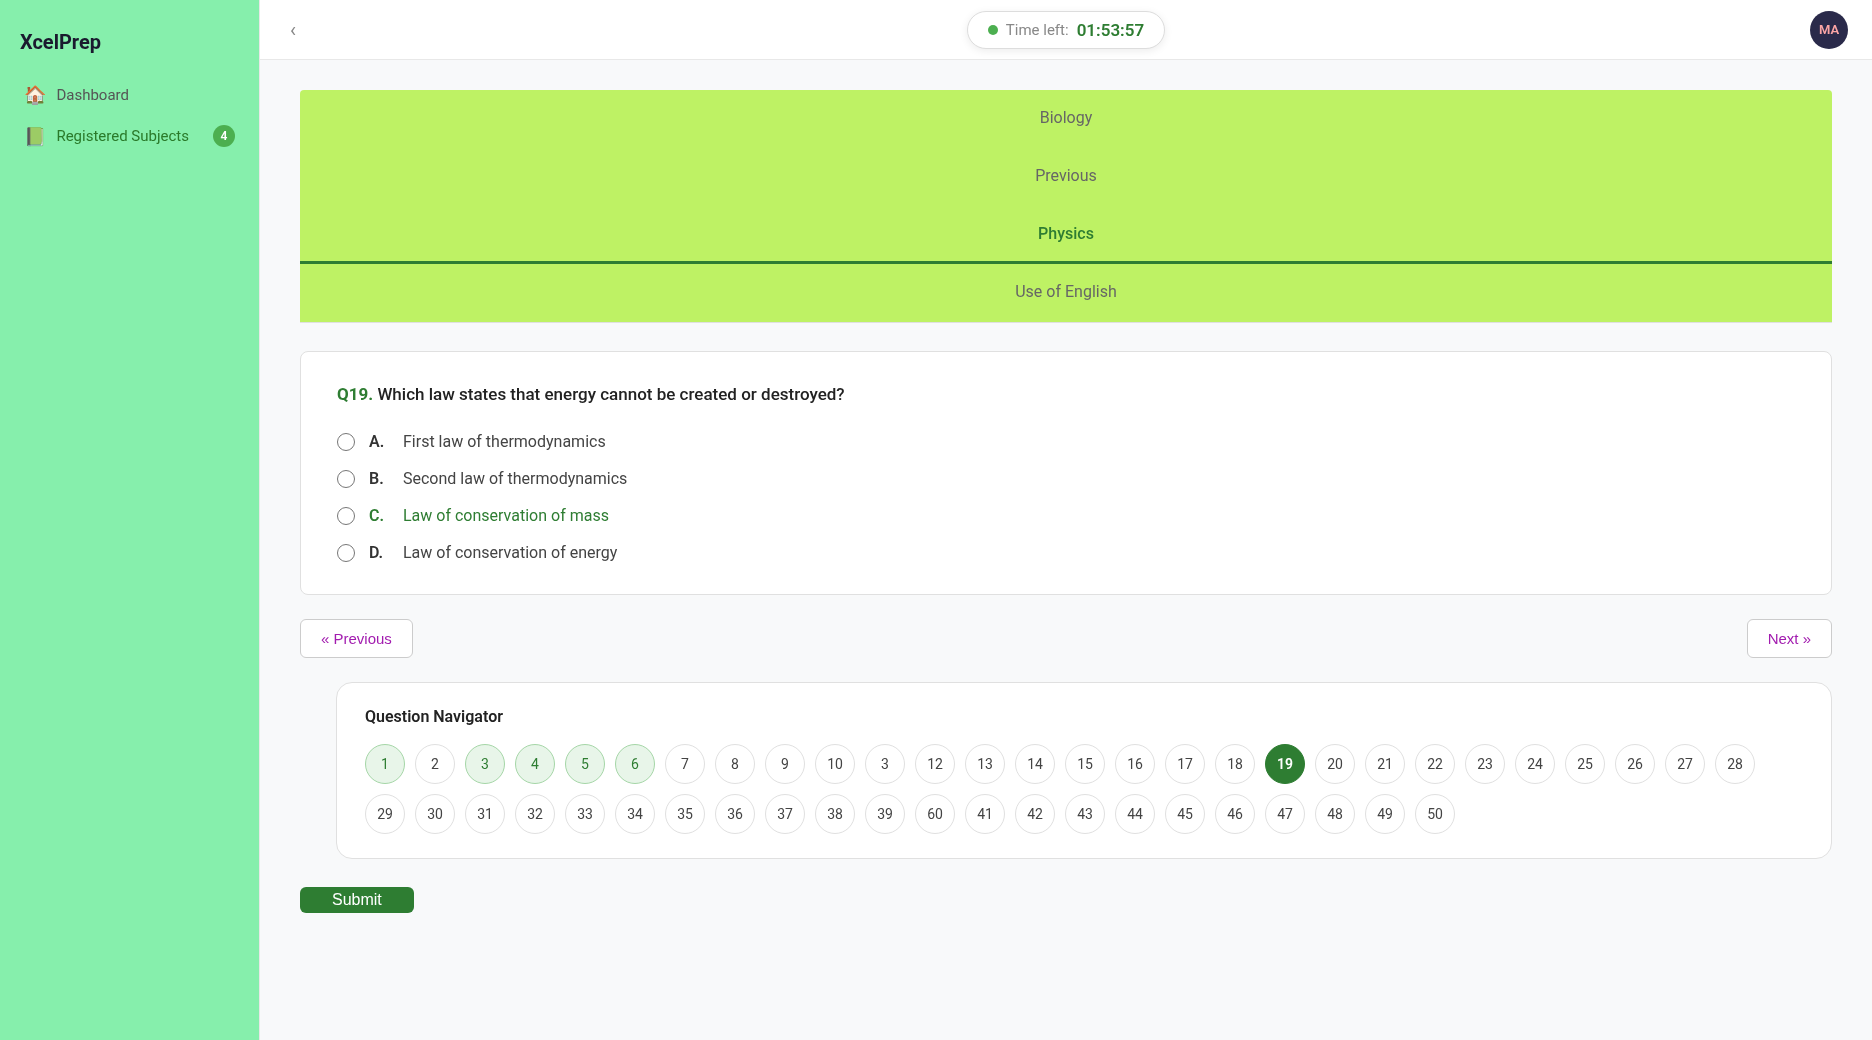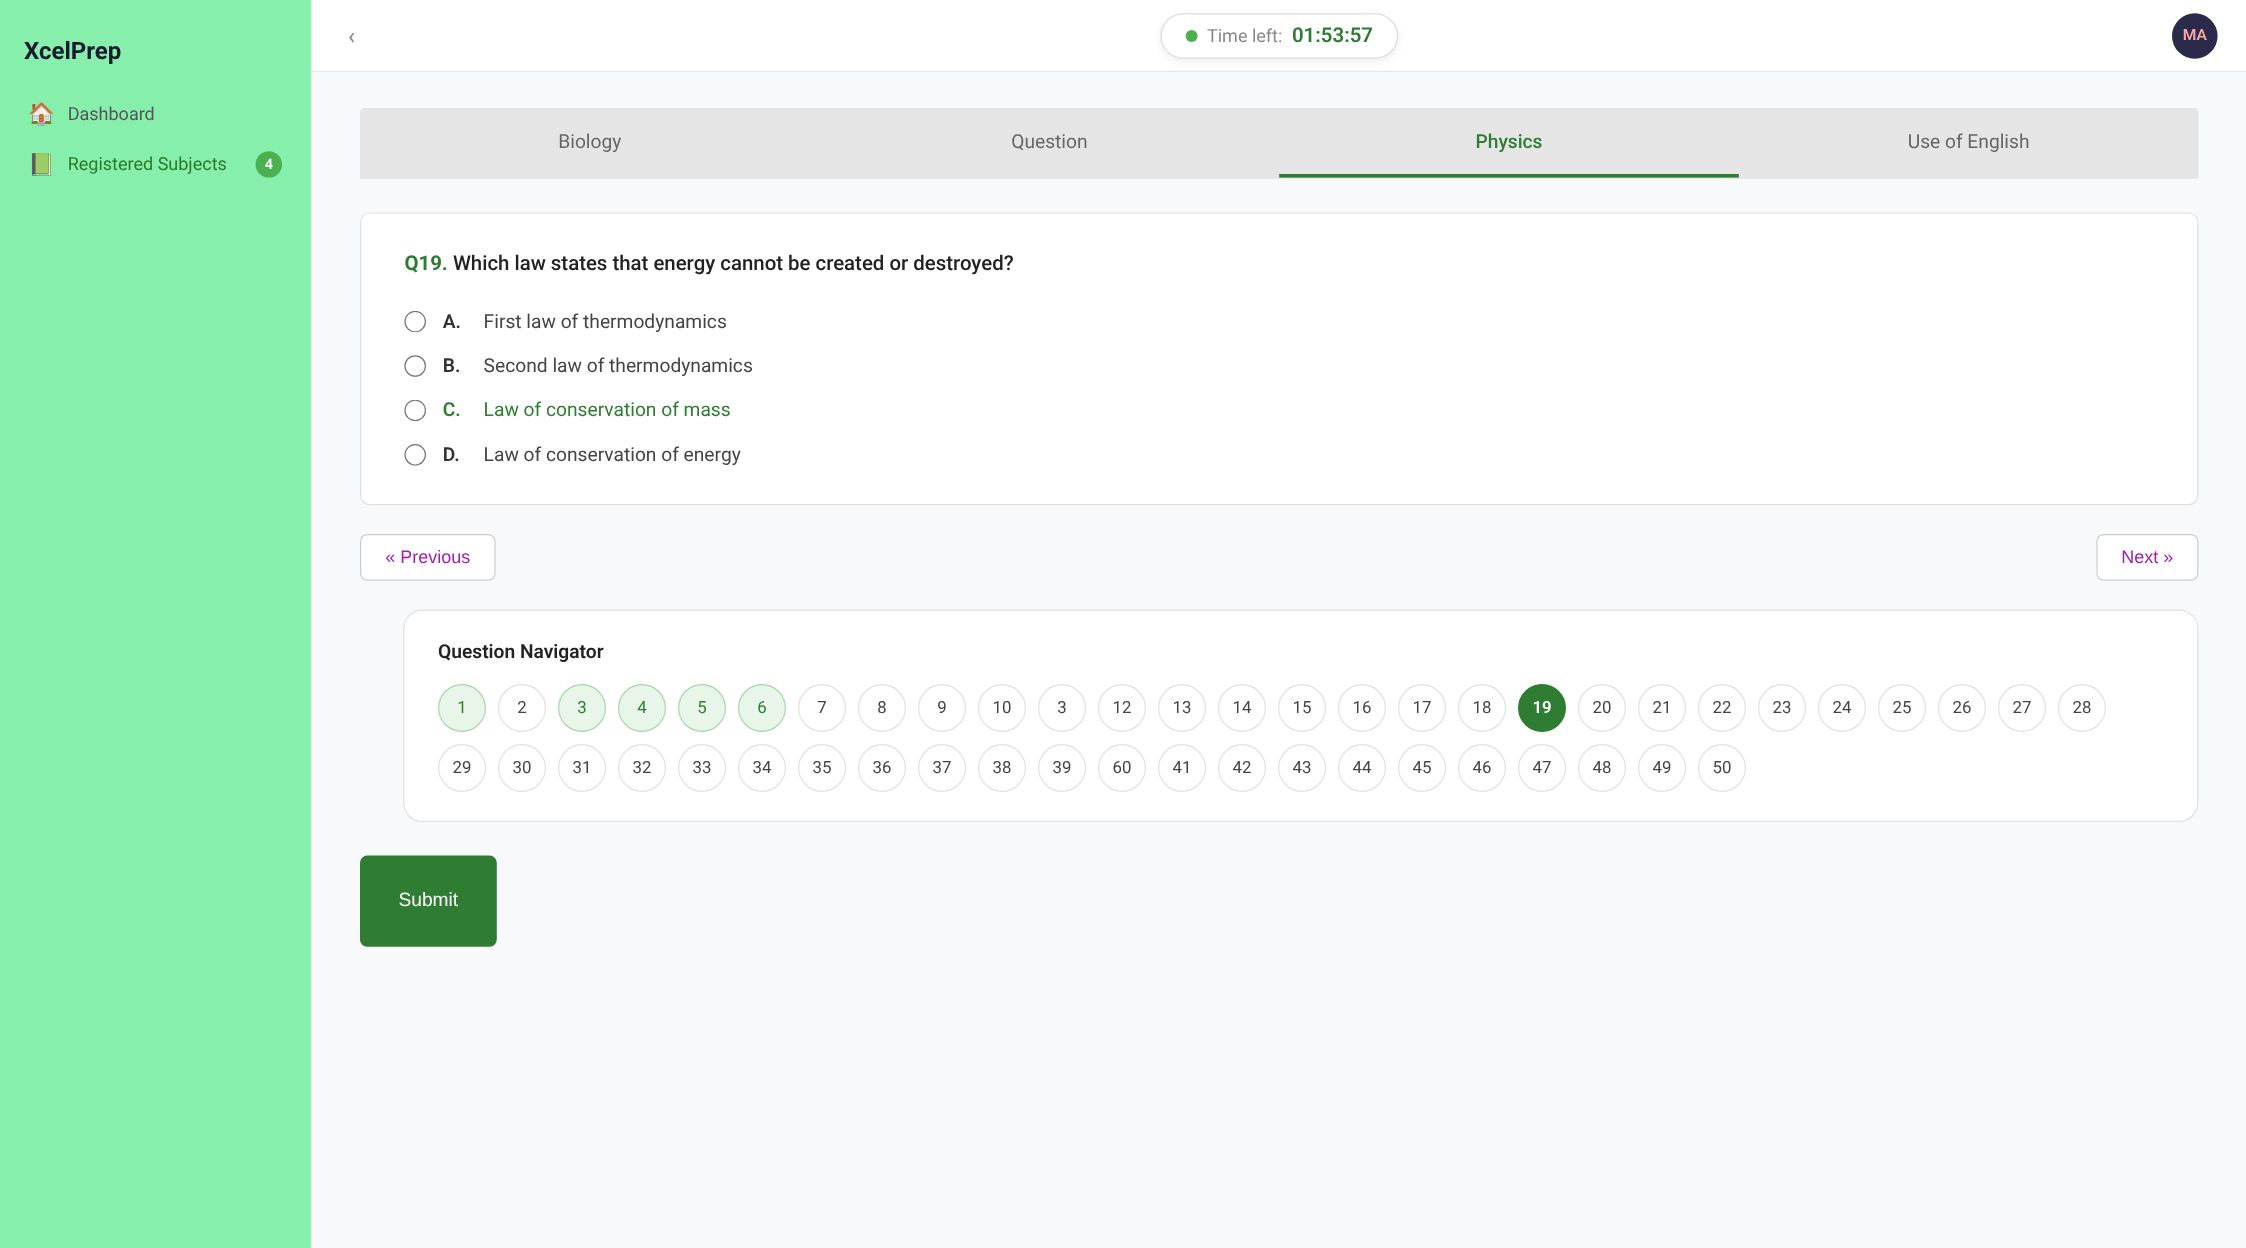"Biology" .tabs { background: #e5e5e5 -> #bef264; flex-direction: none -> column }
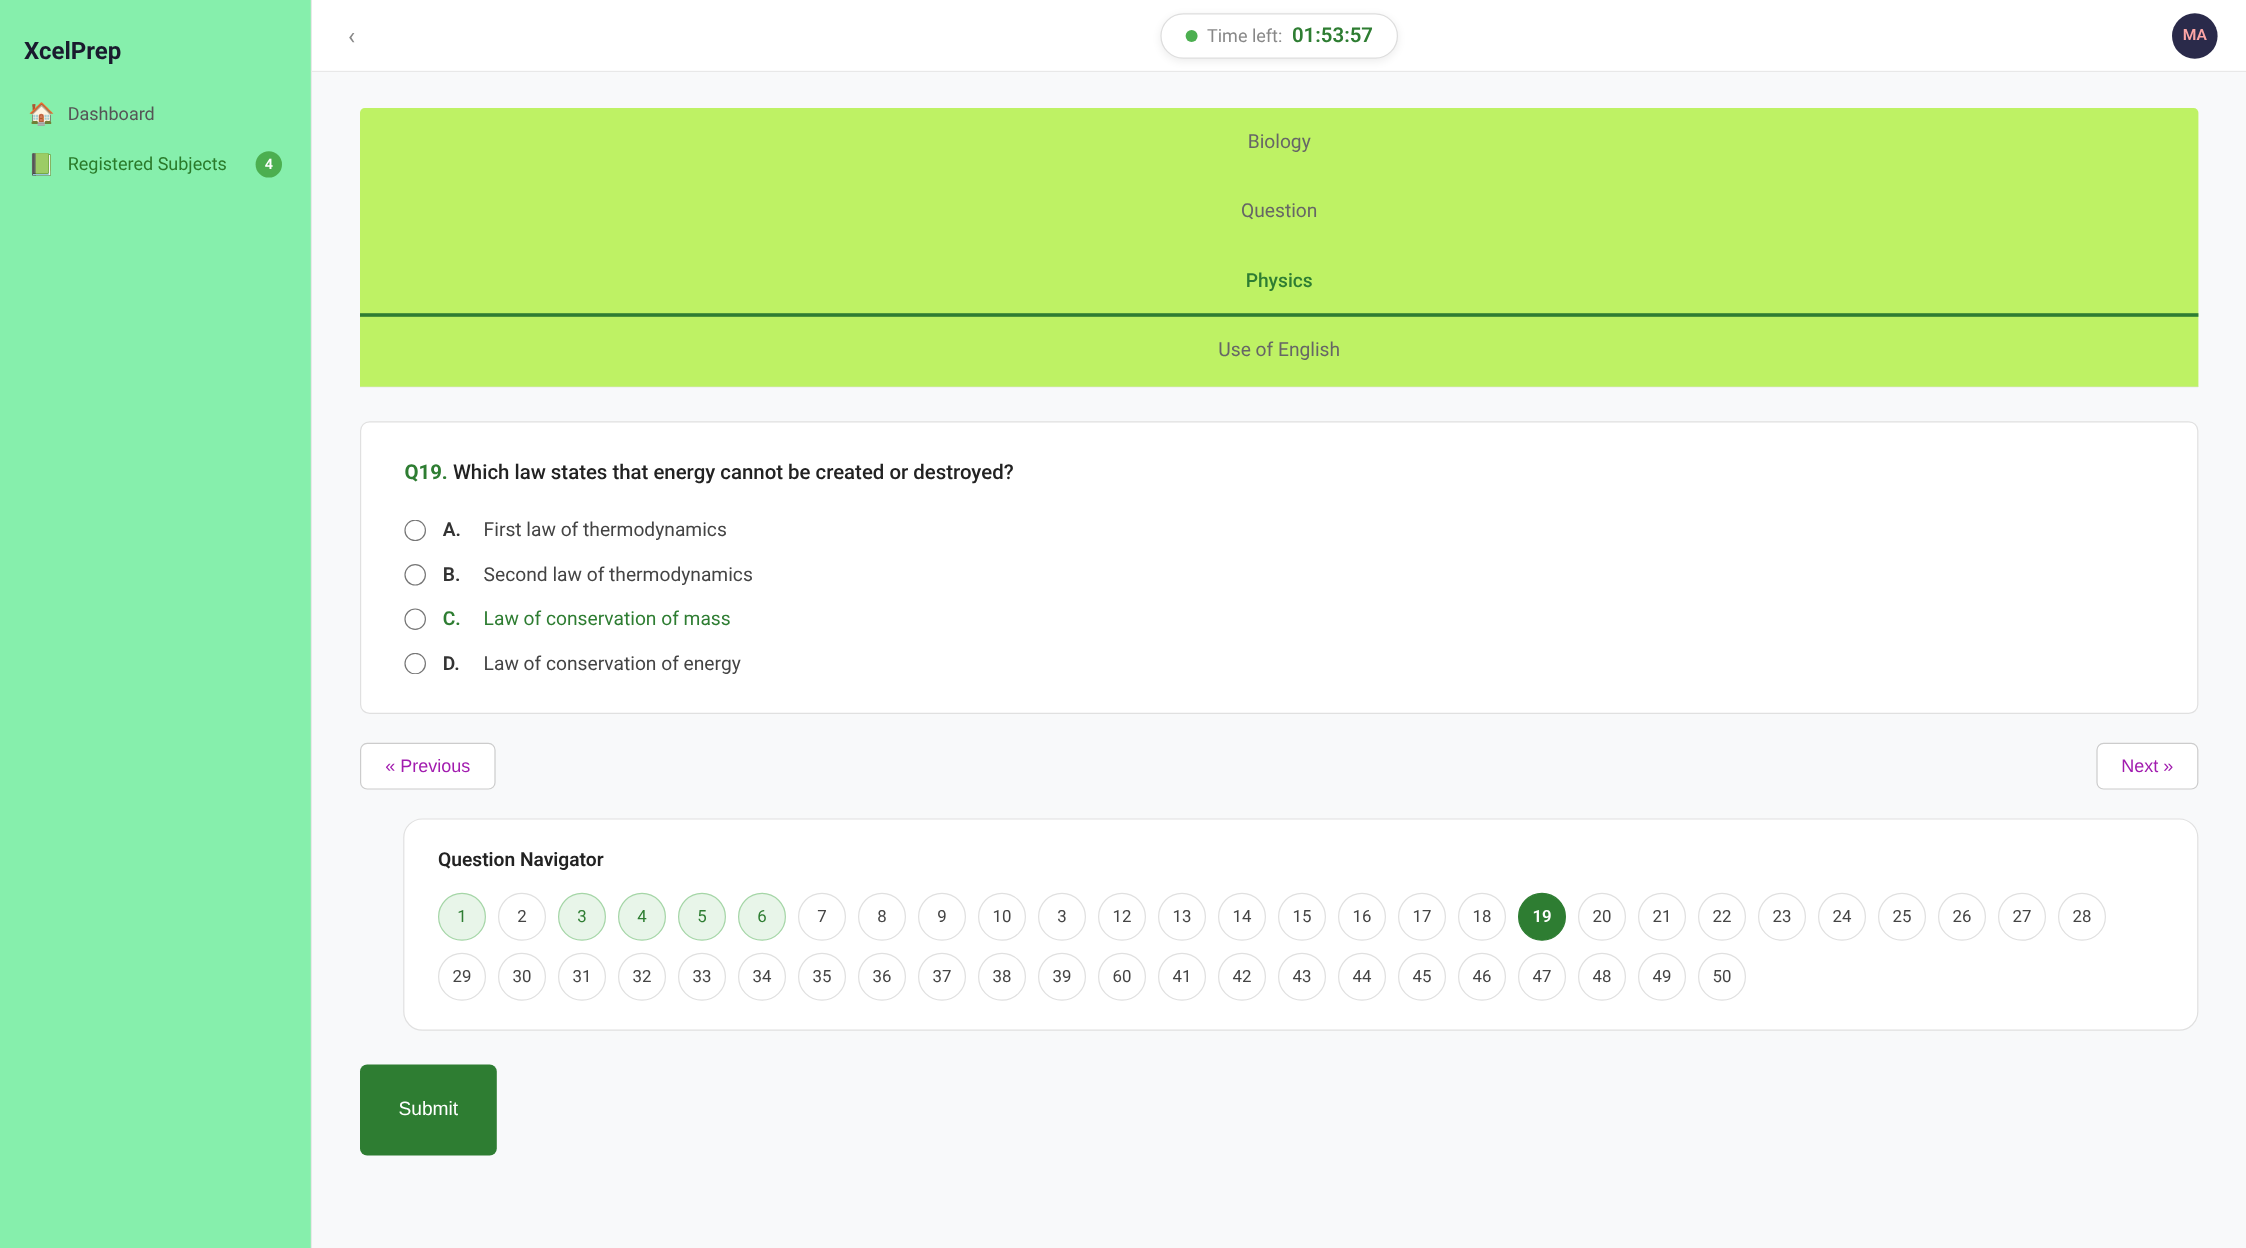"Question" span { text: Question -> Previous }
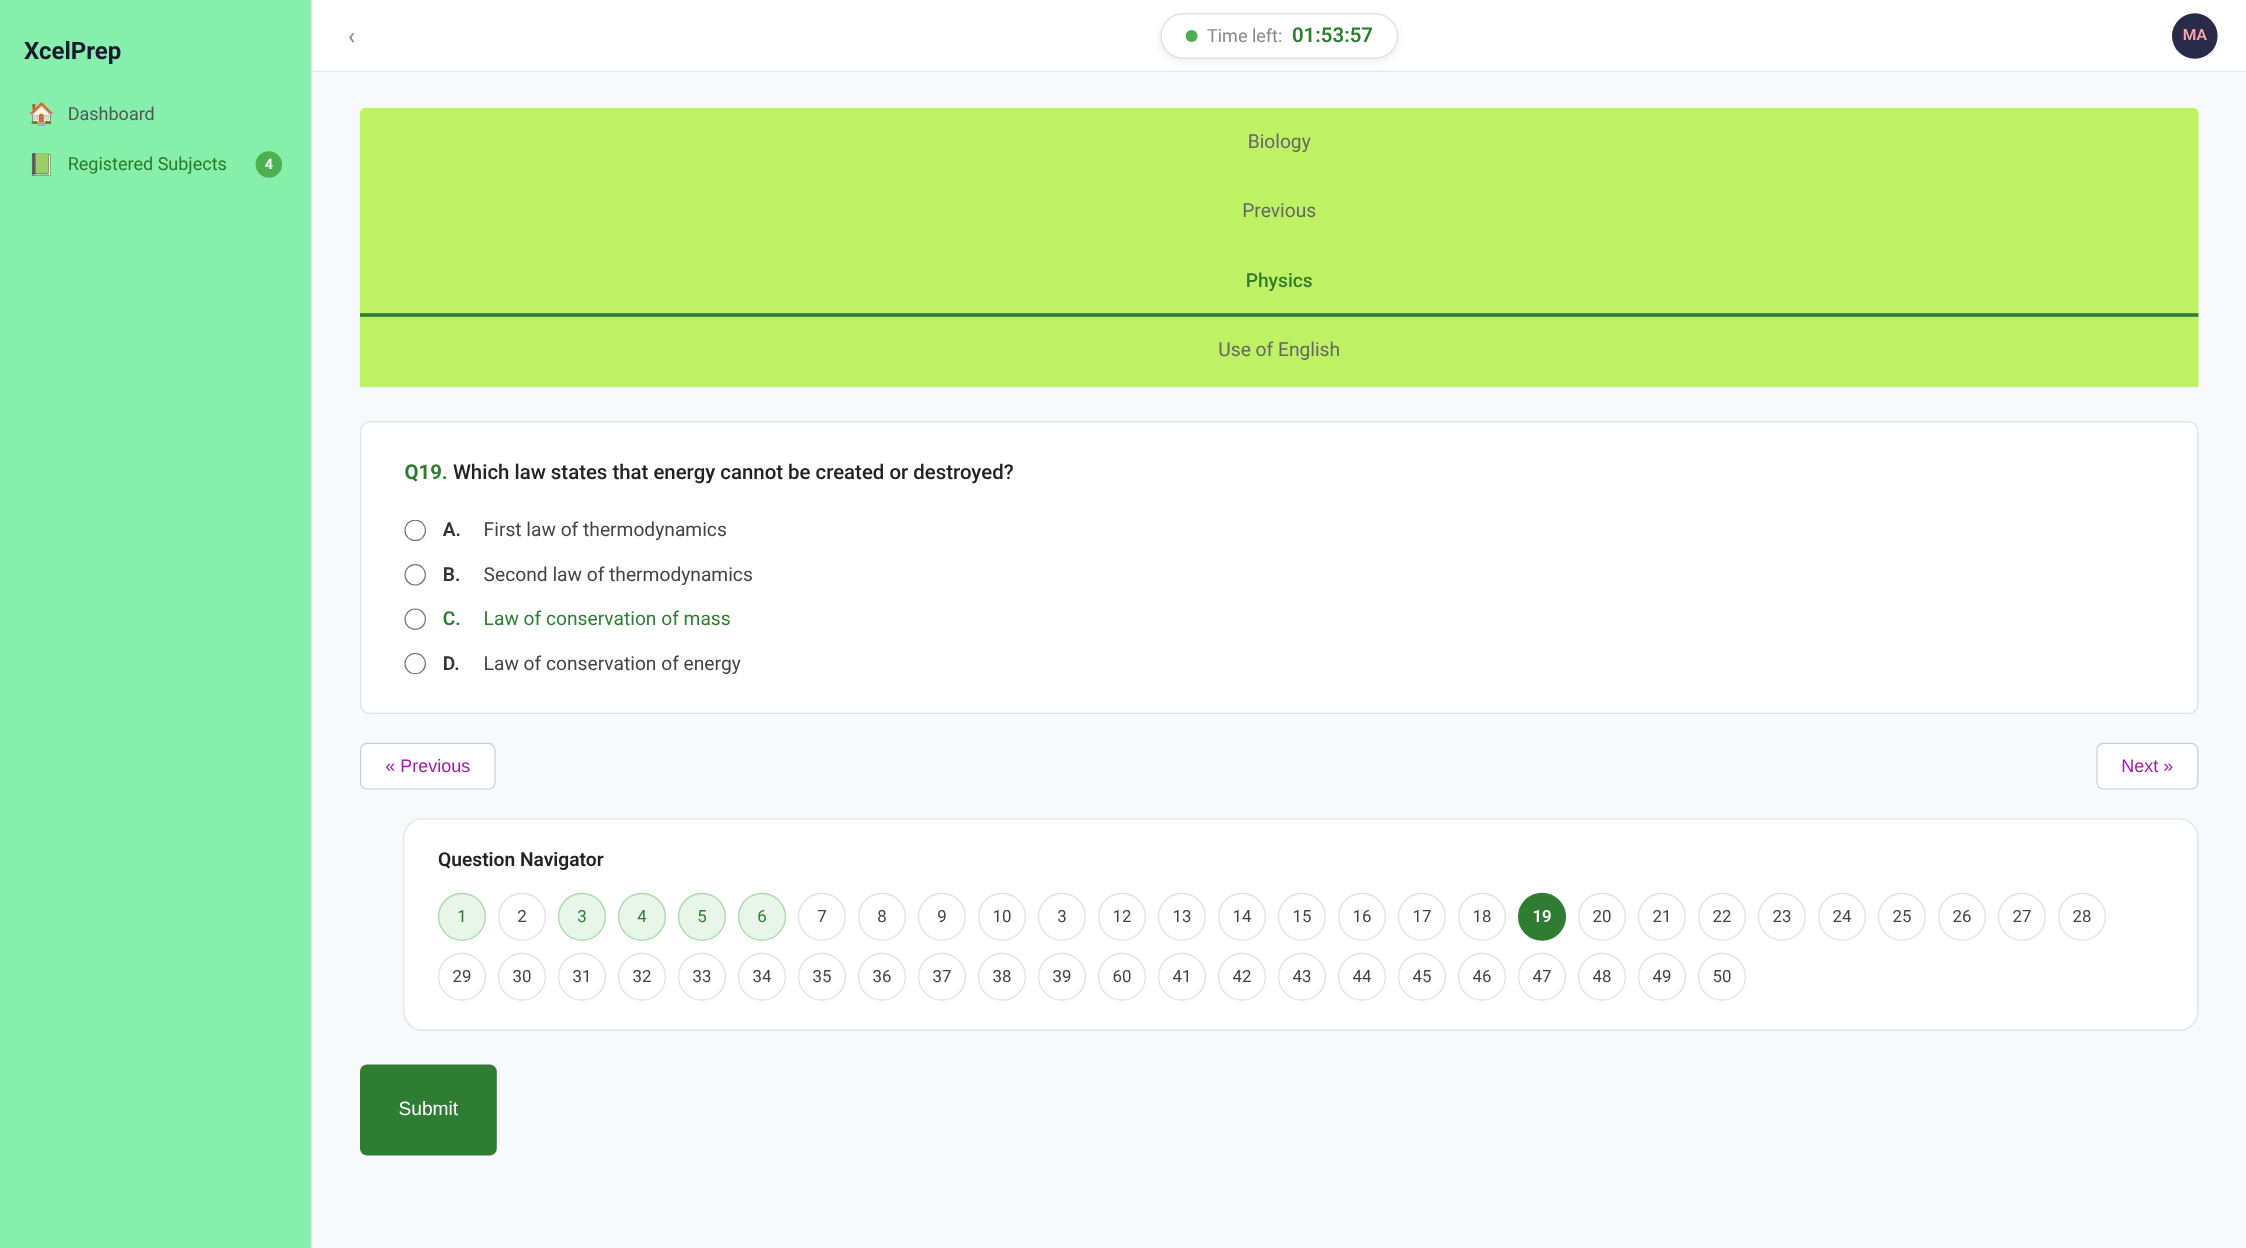"Submit" .submit-btn { padding: 29px 32px -> 4px 32px }
